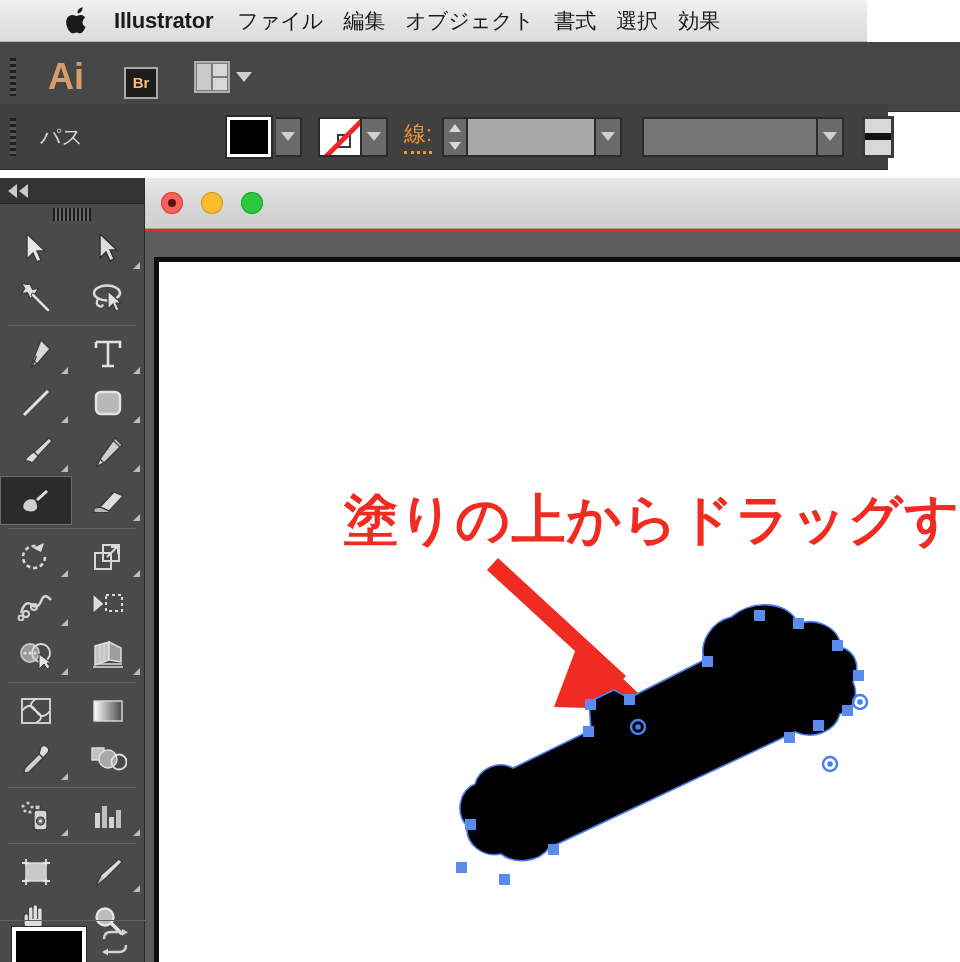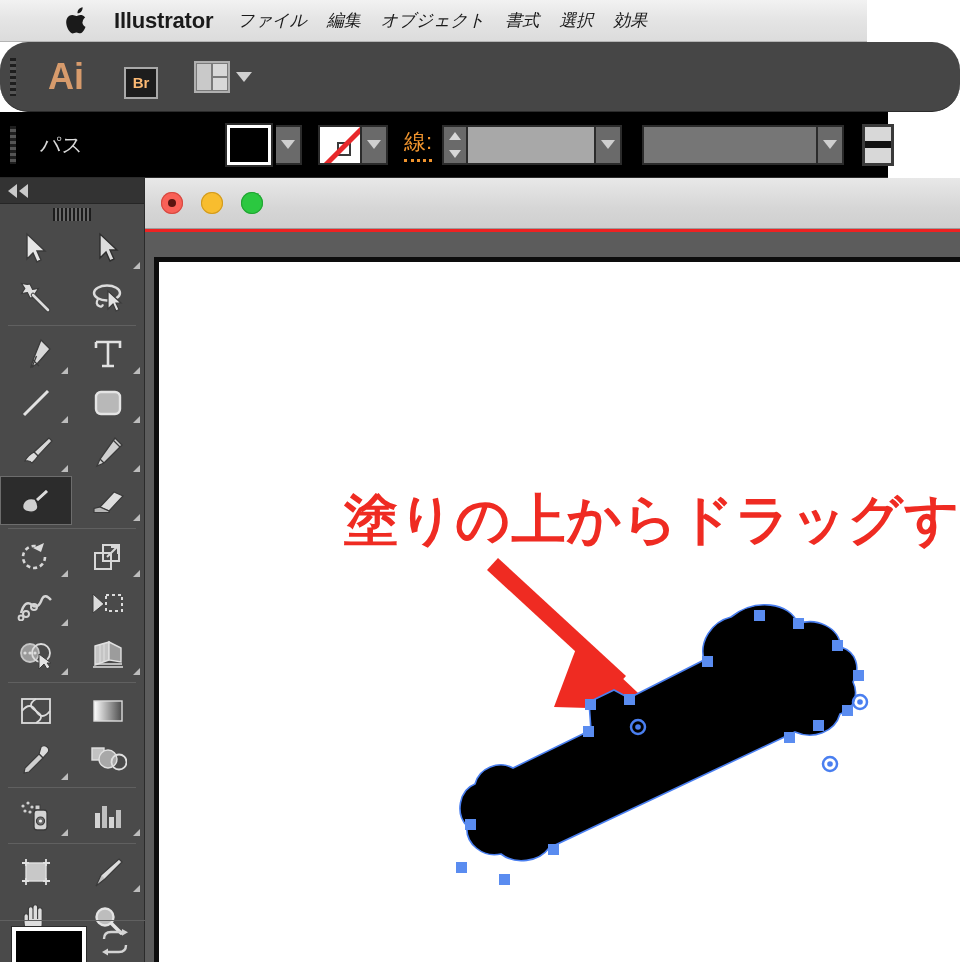"ファイル" .menu-item { font-size: 17px -> 21px; font-style: italic -> none }
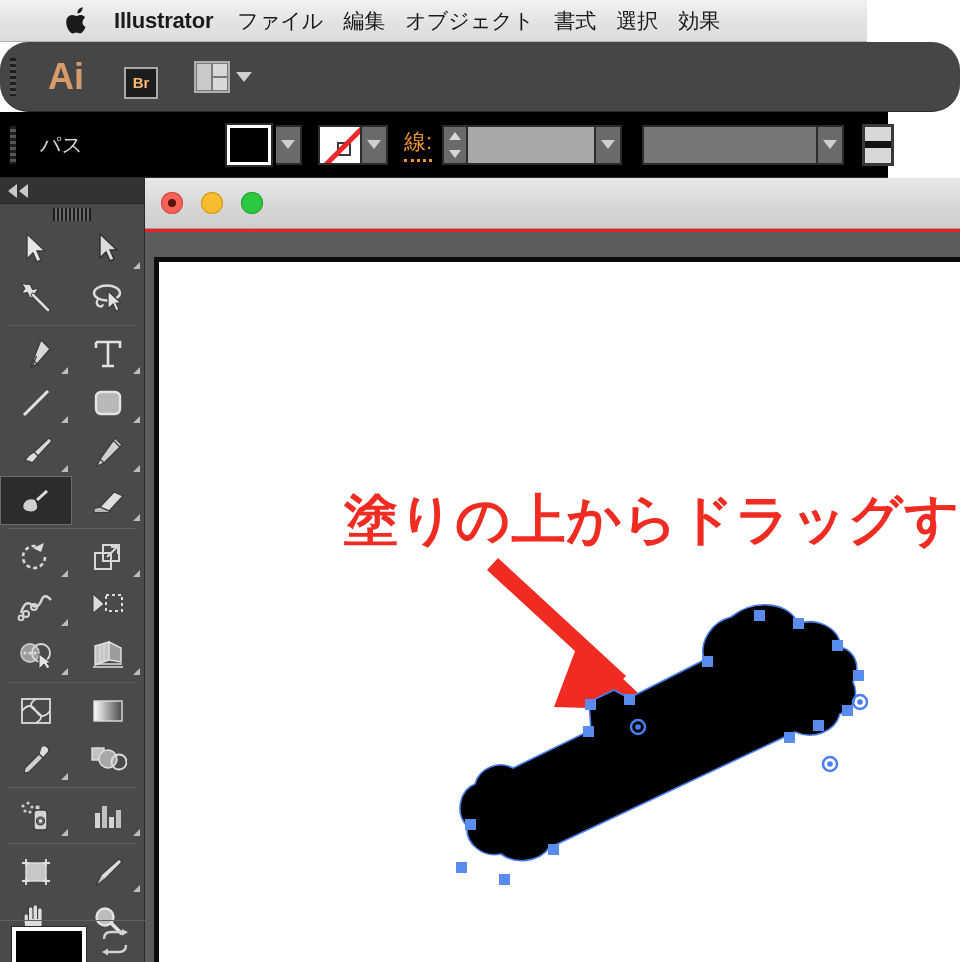"Ai" .appbar { border-radius: 28px -> none }
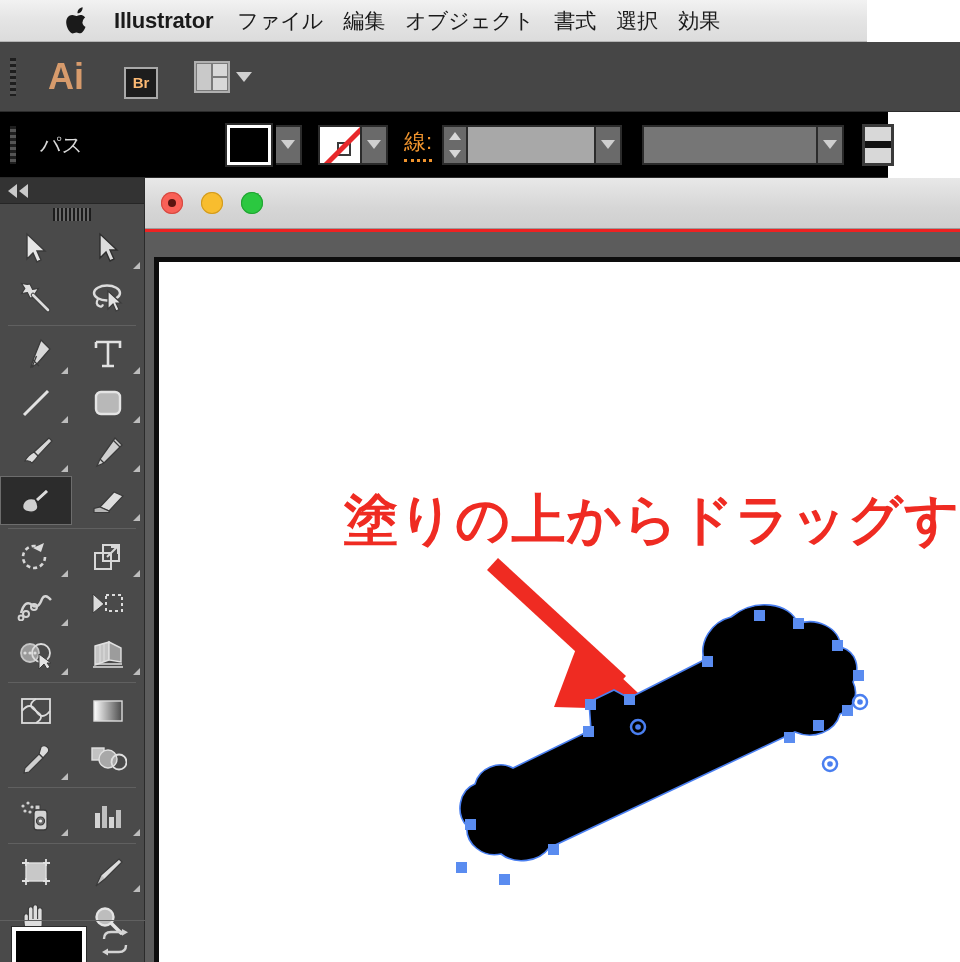"パス" .ctrlbar { background: #000000 -> #404040; top: 112px -> 104px }
